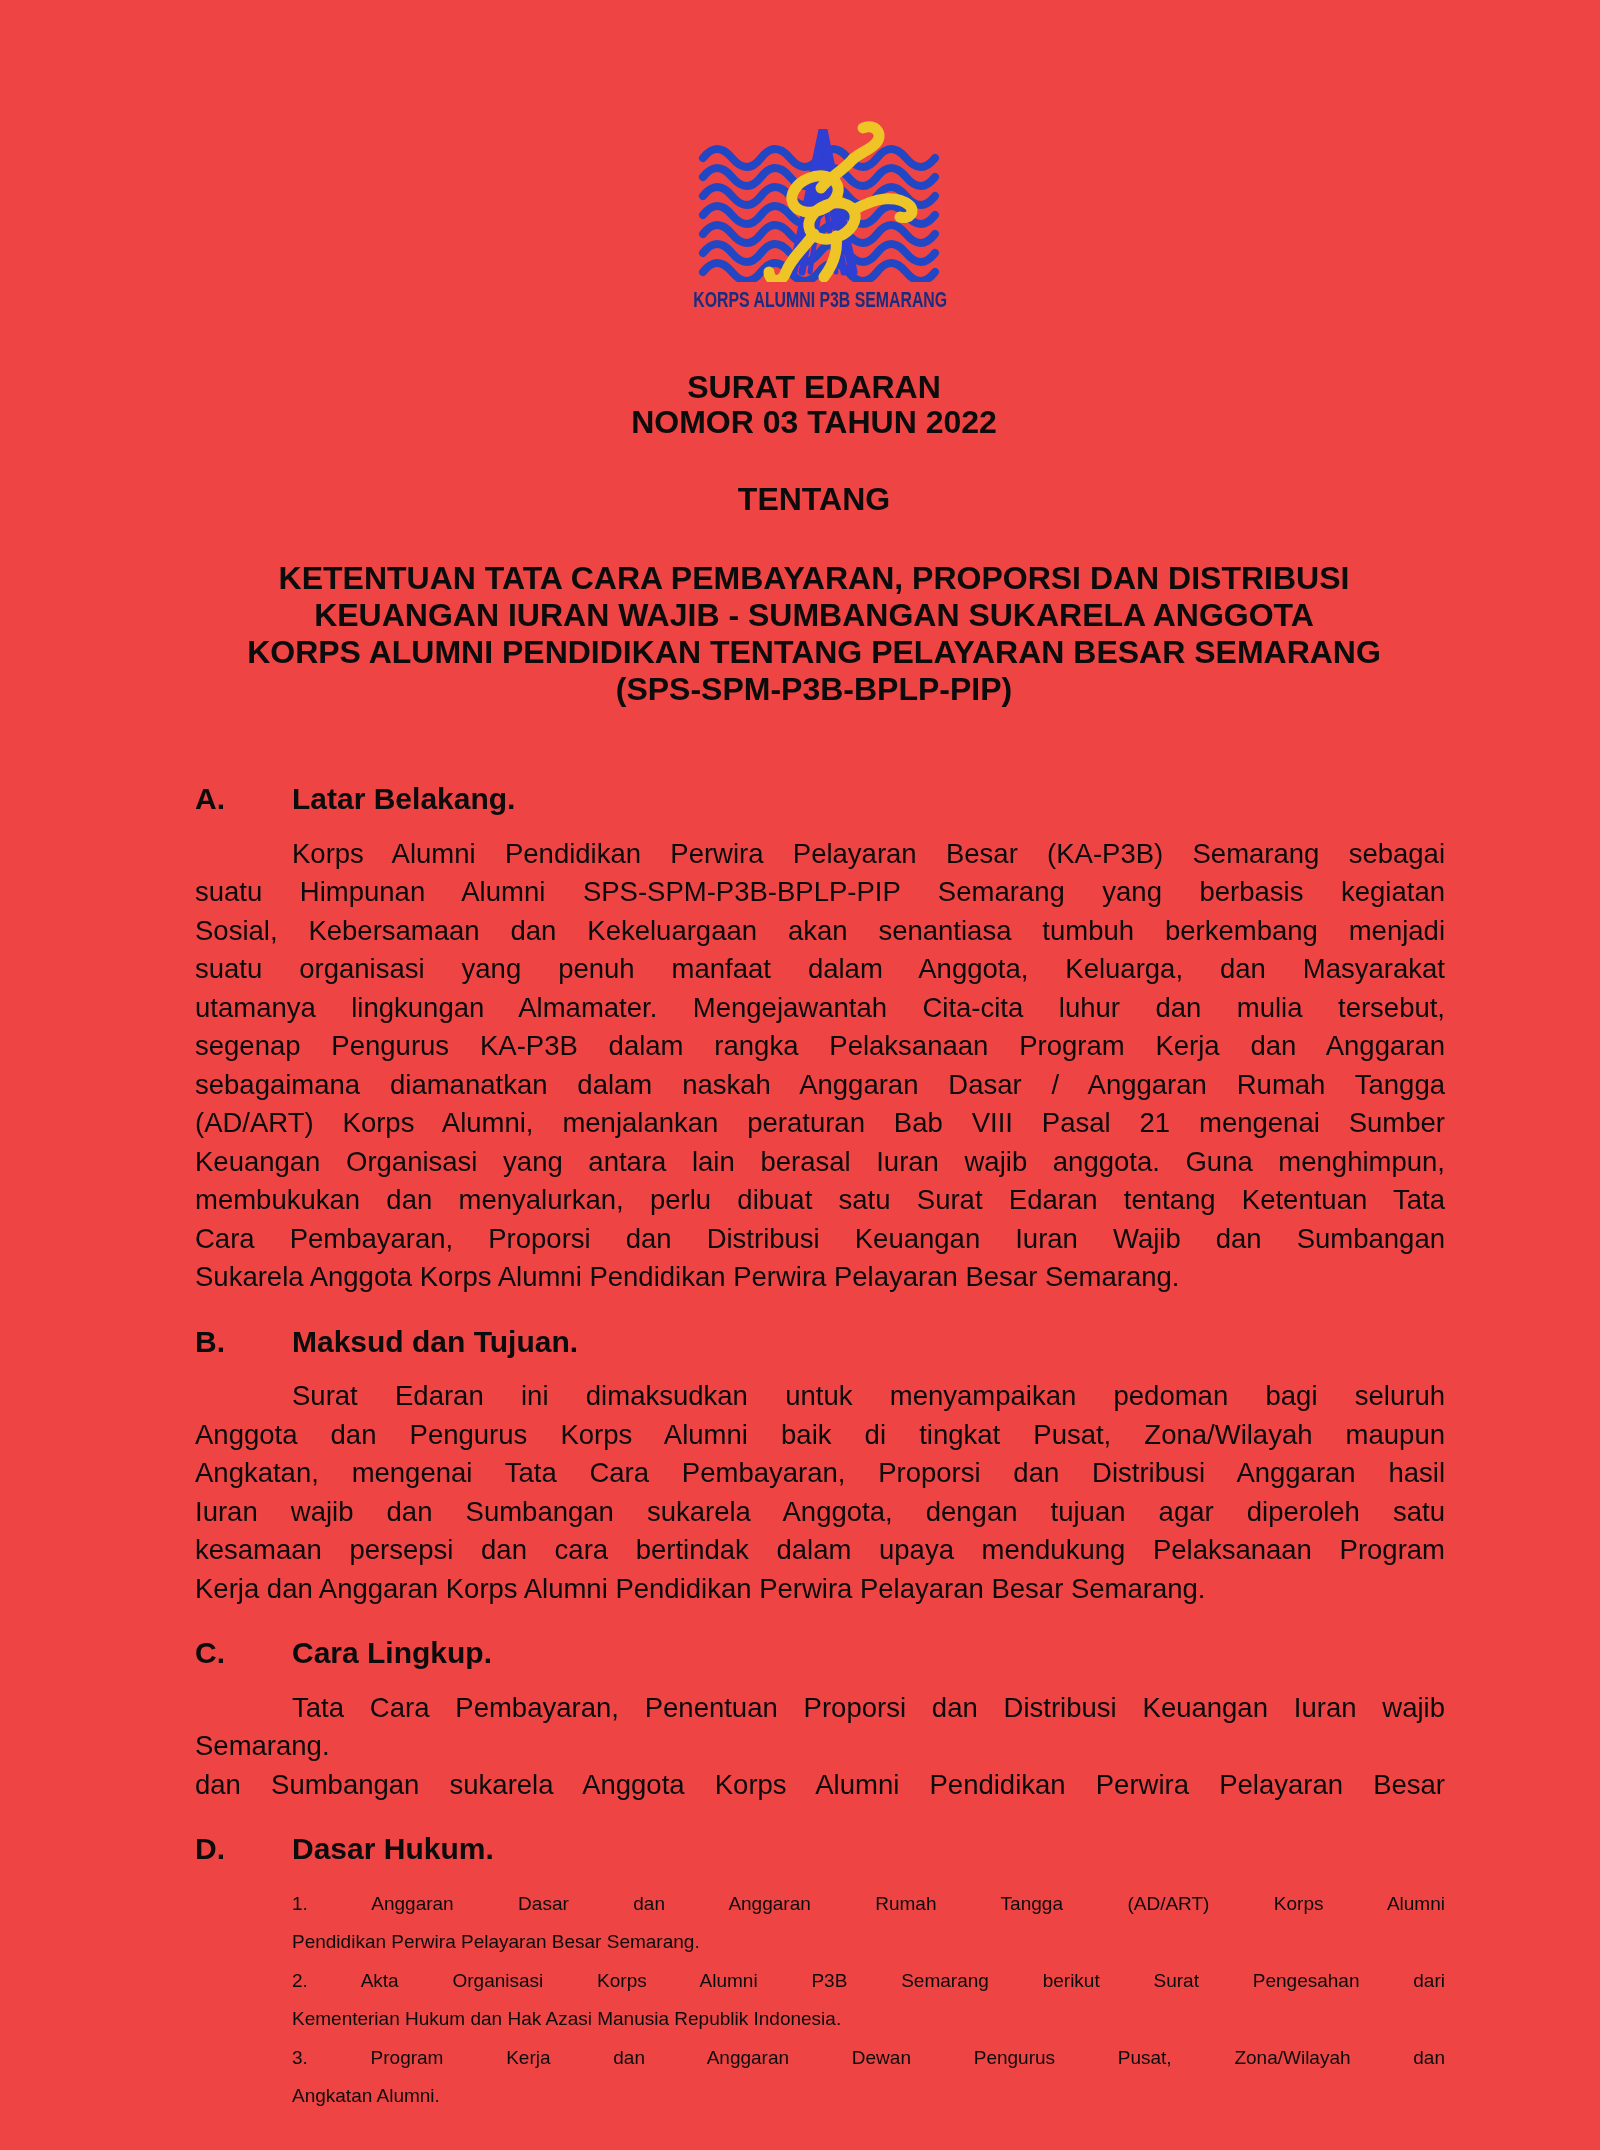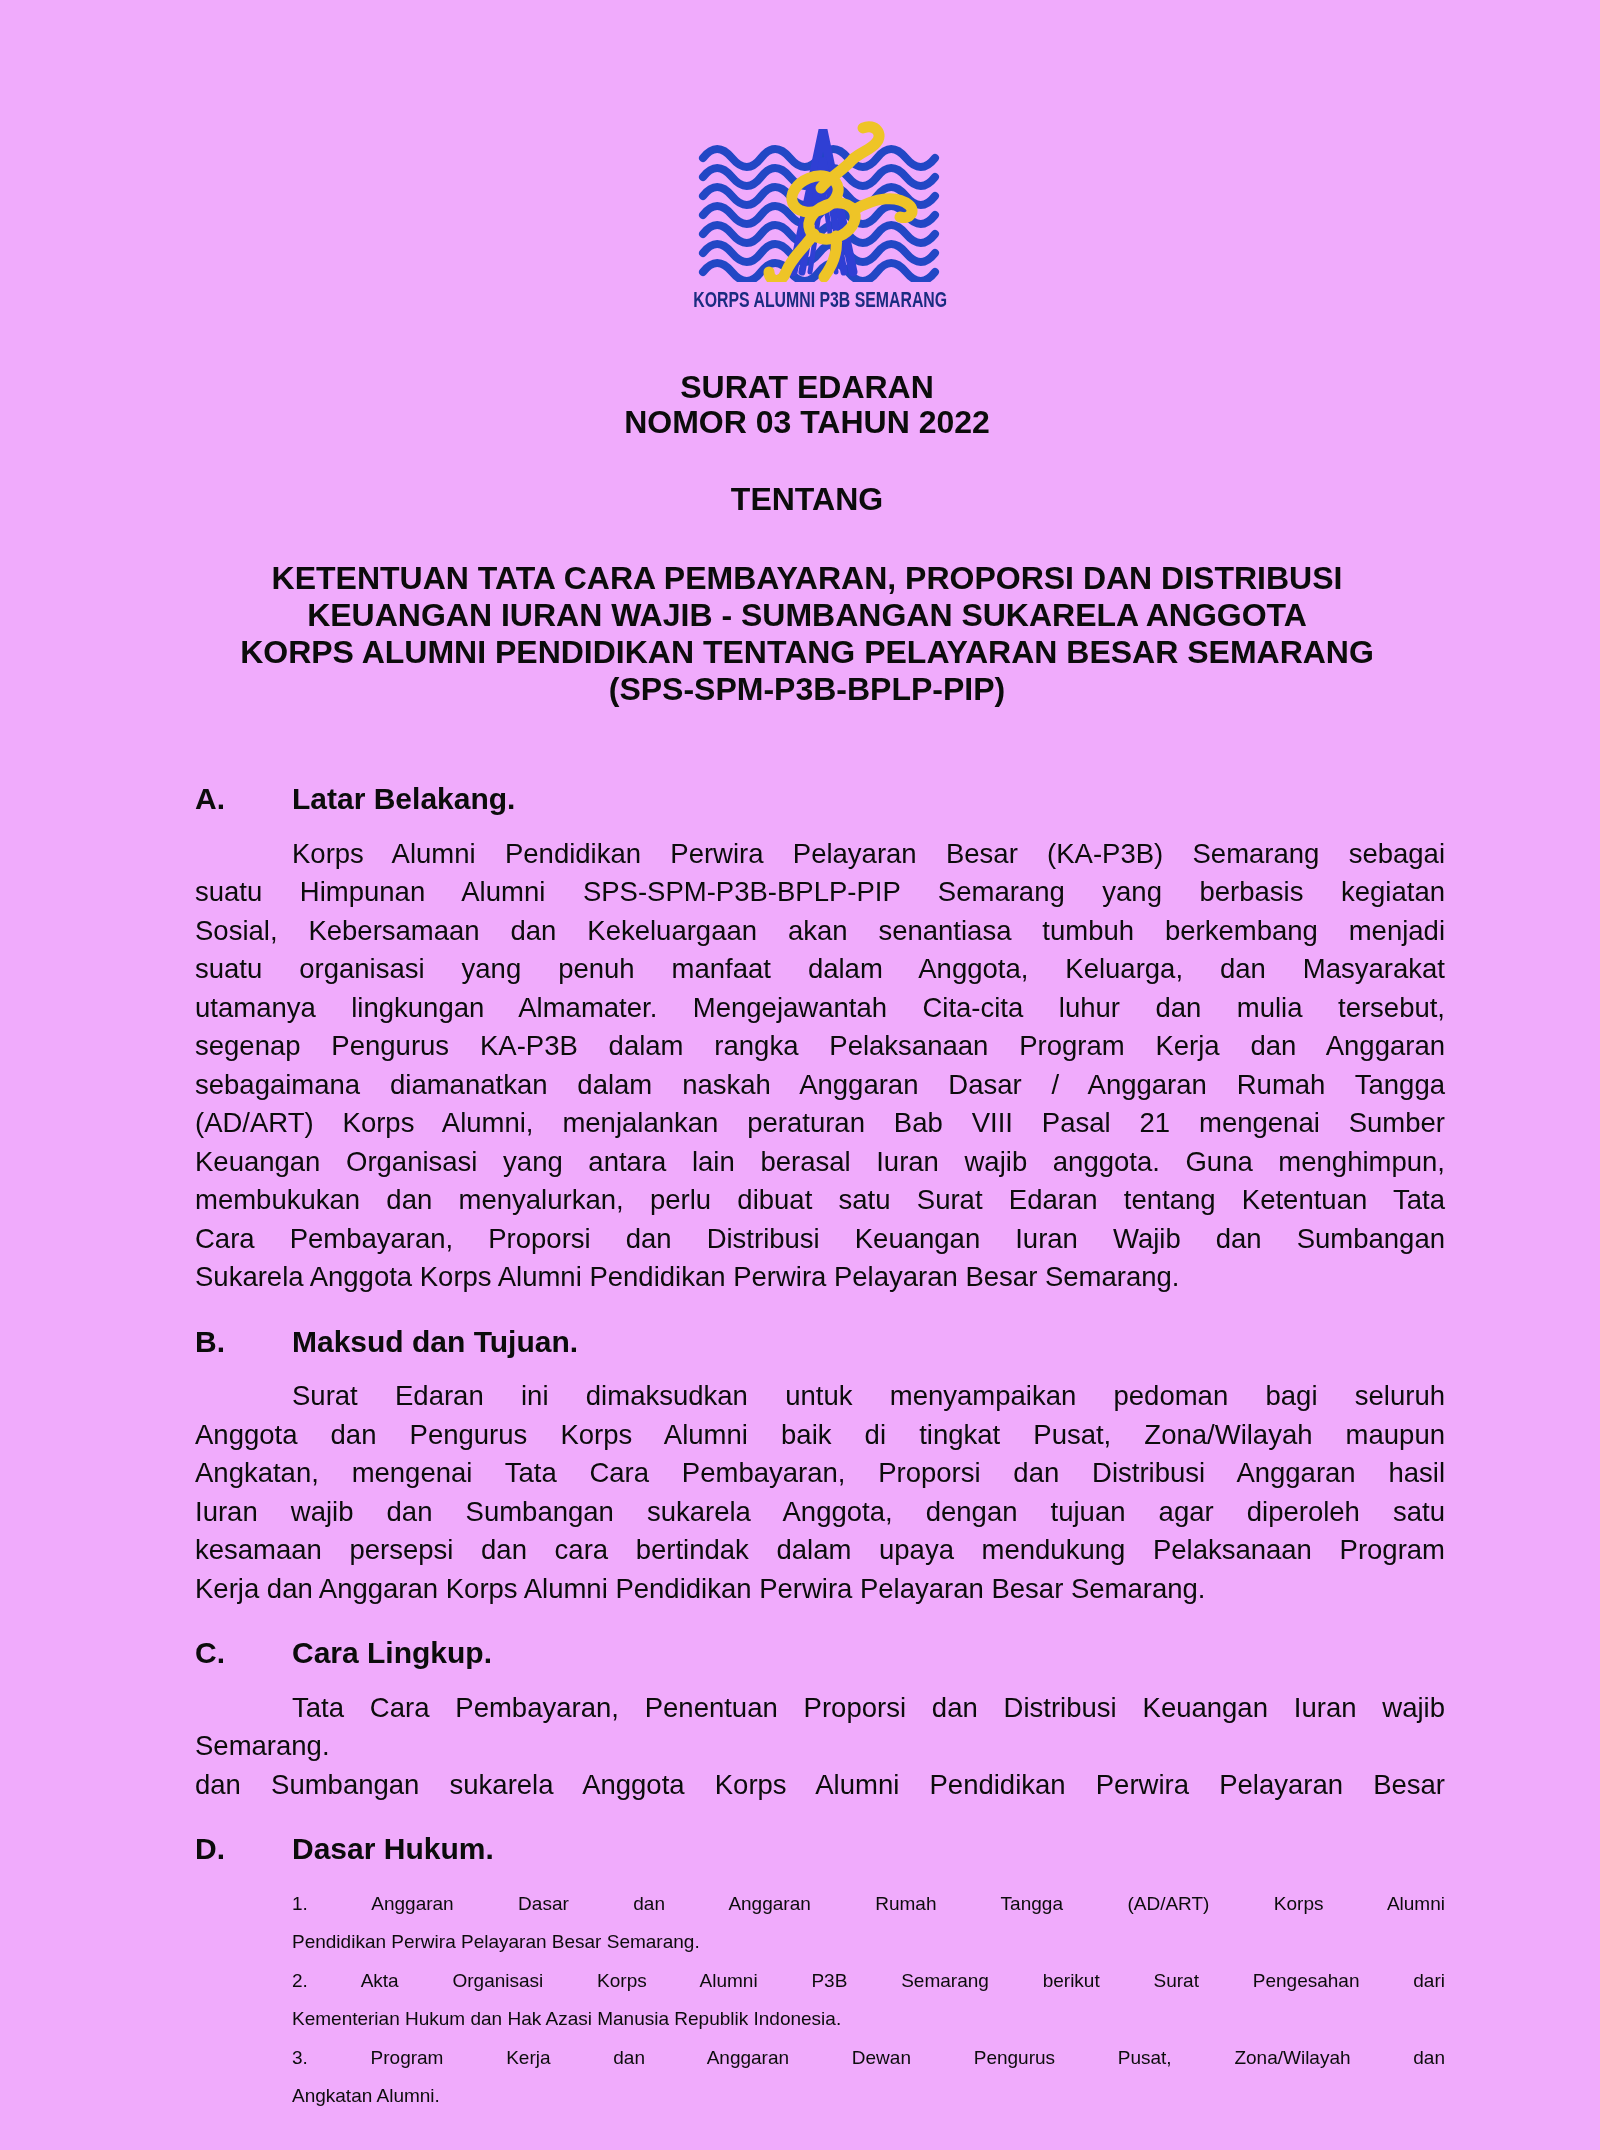"KORPS ALUMNI P3B SEMARANG" .page { background: #f0abfc -> #ef4444 }
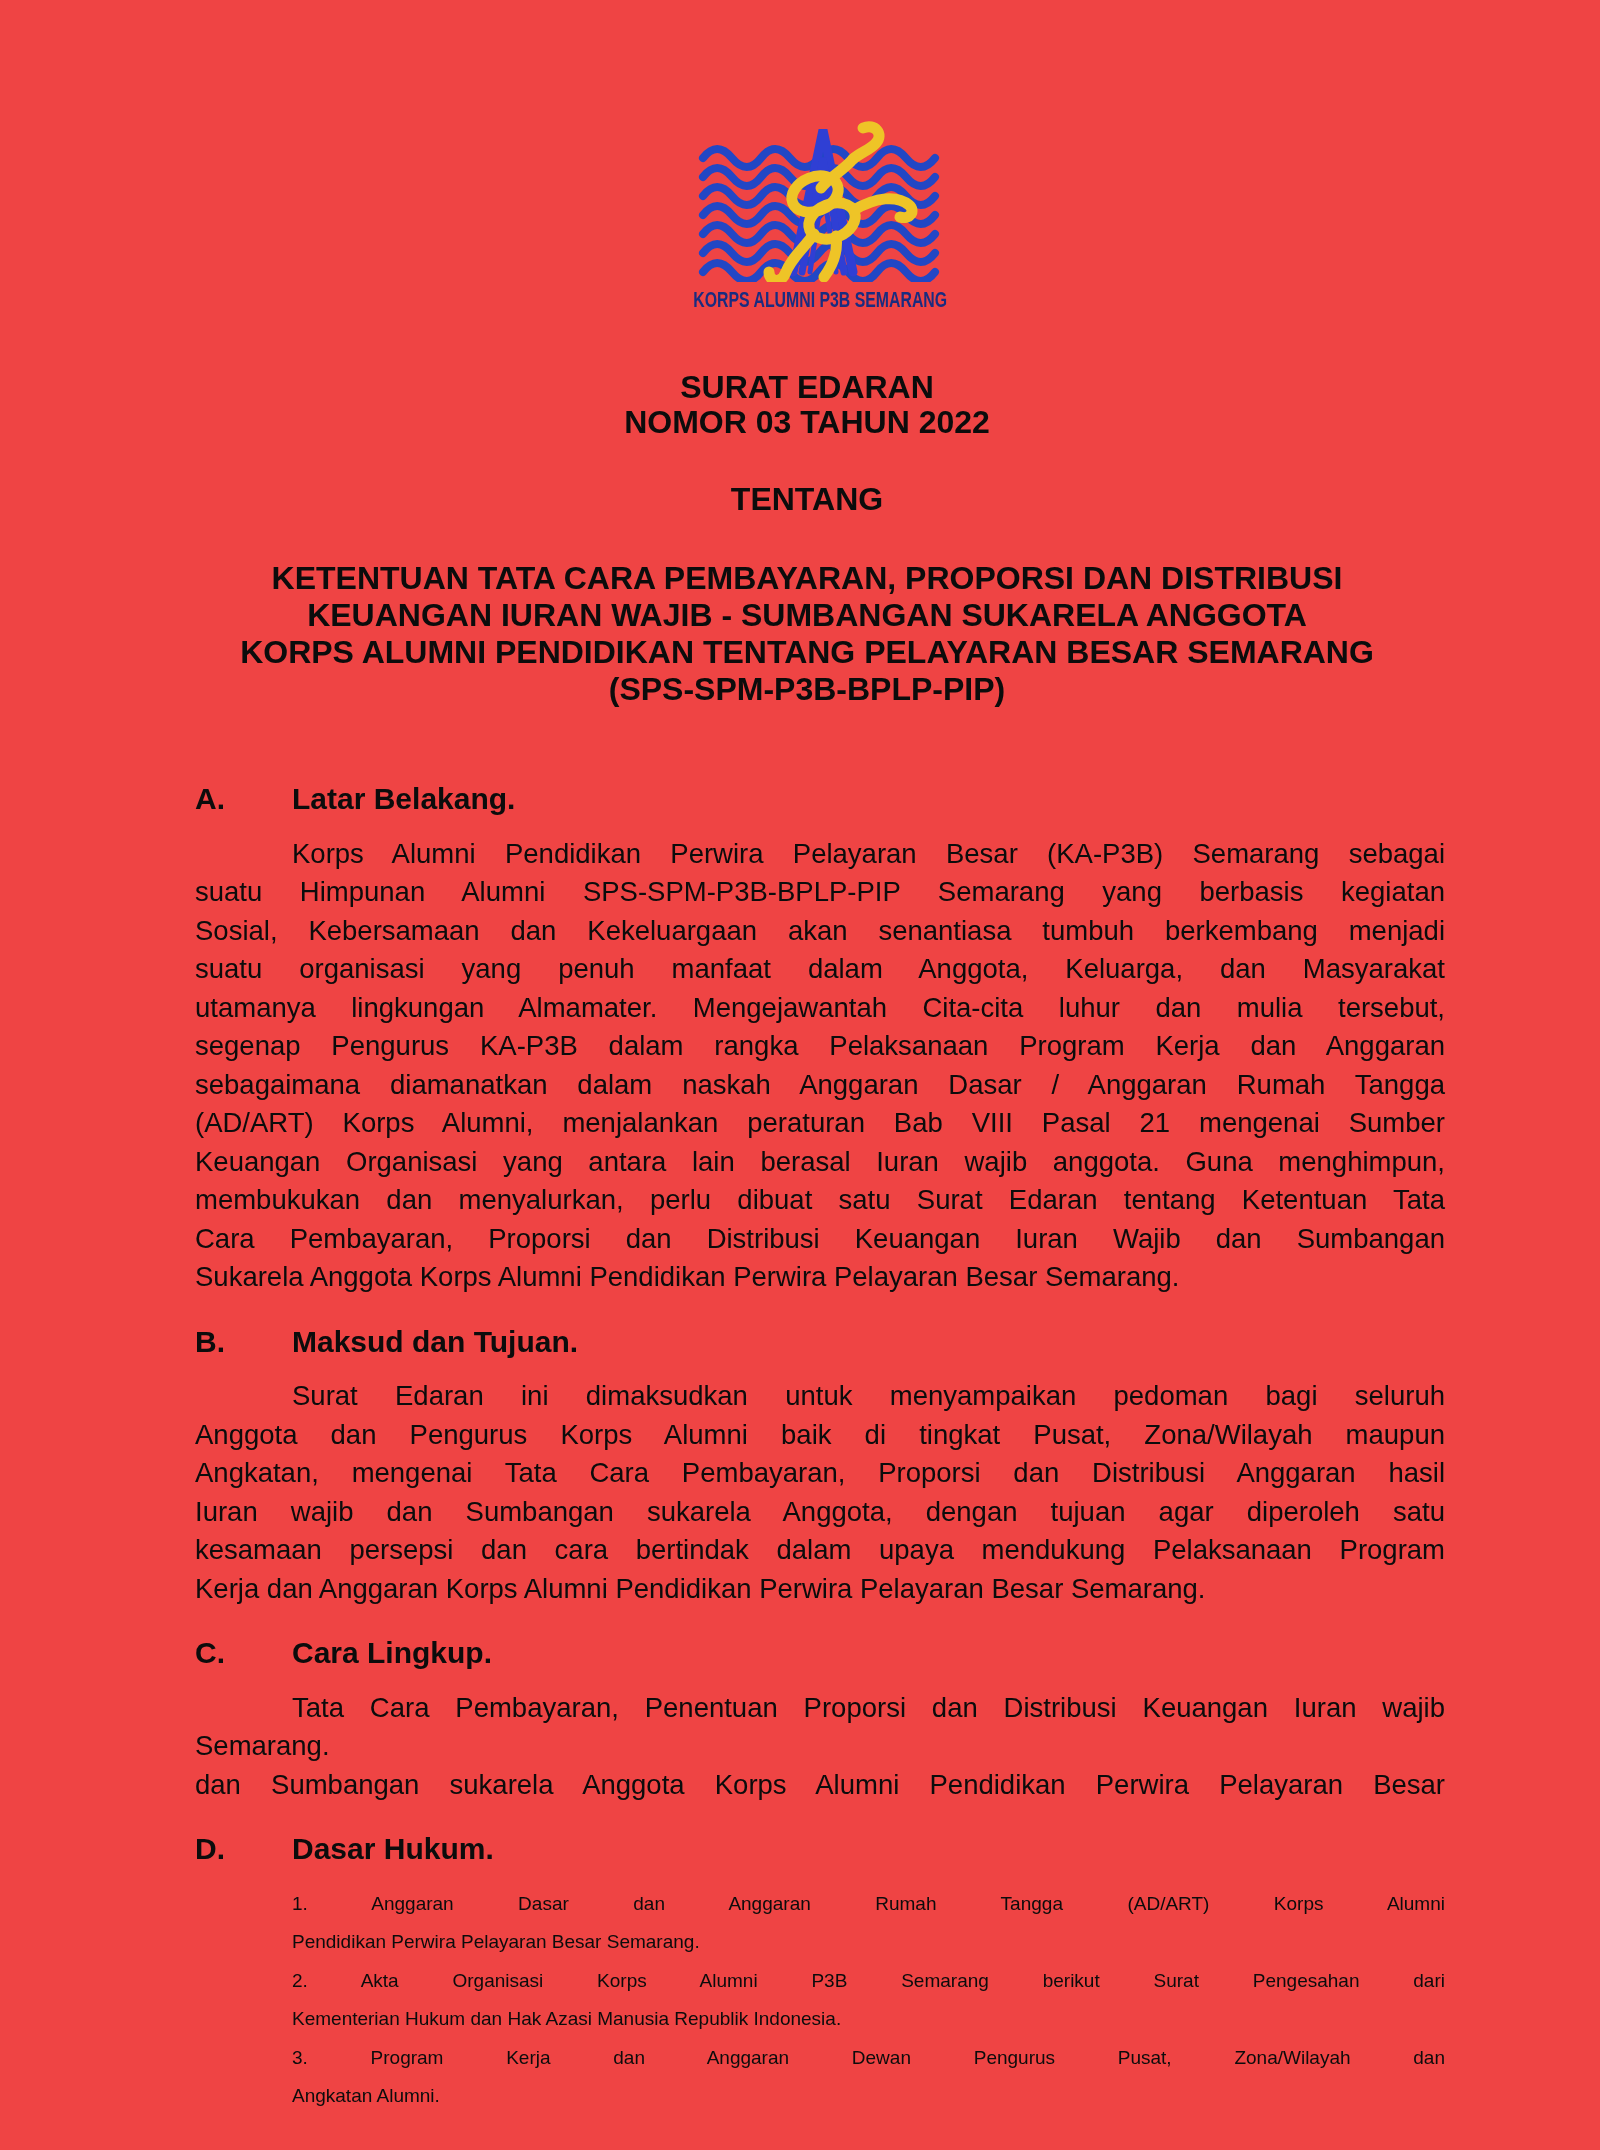"SURAT EDARAN" .masthead { left: 182px -> 189px }
